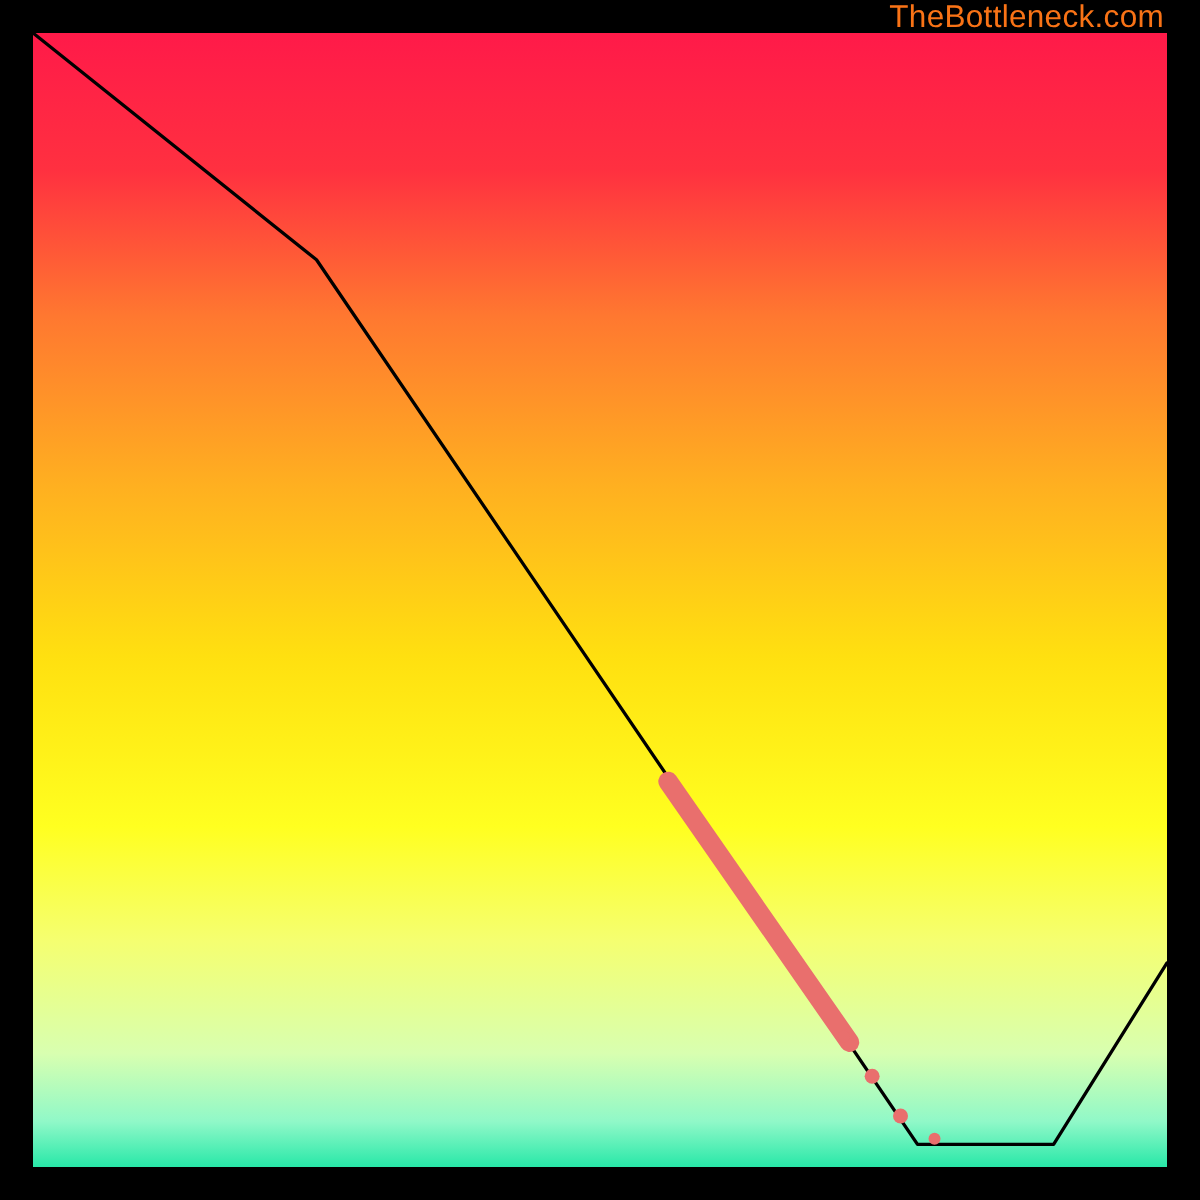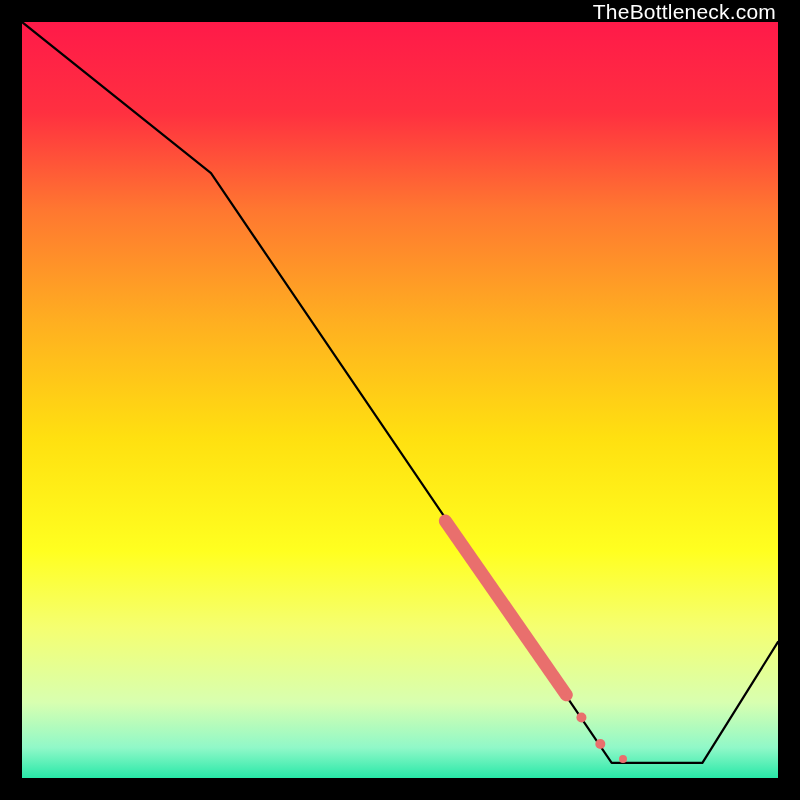"TheBottleneck.com" .watermark { color: #ffffff -> #f97316 }
